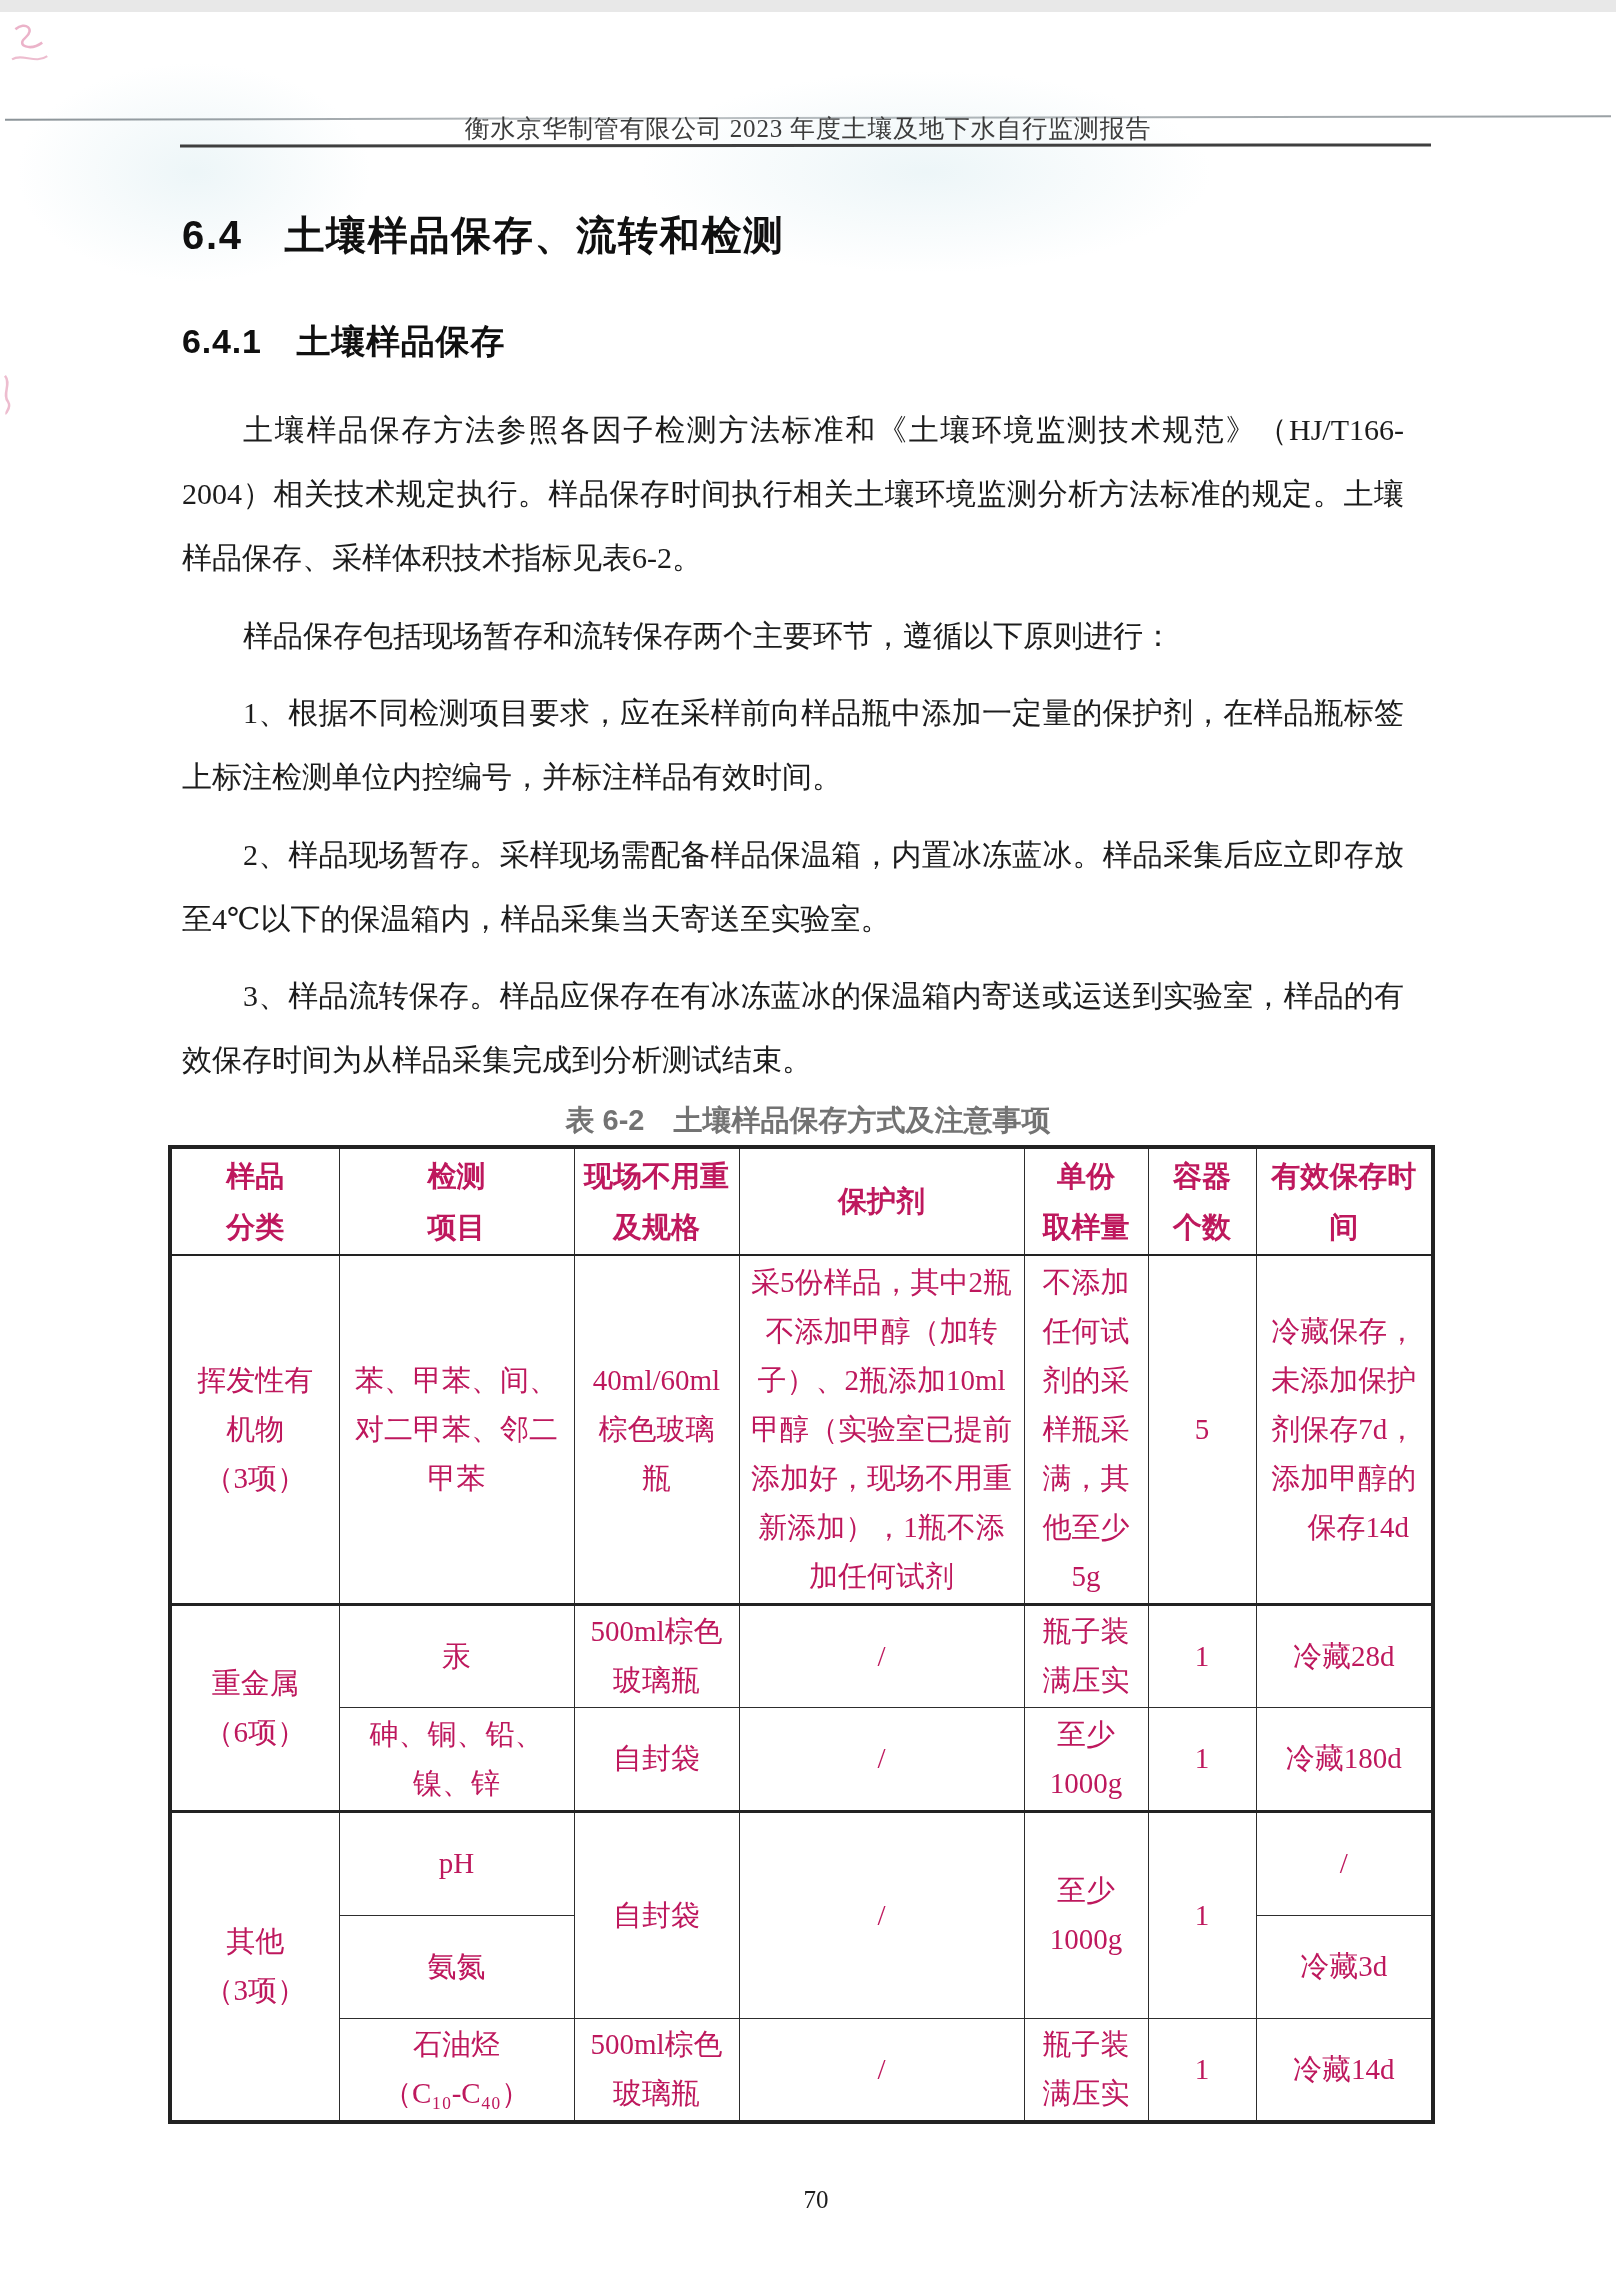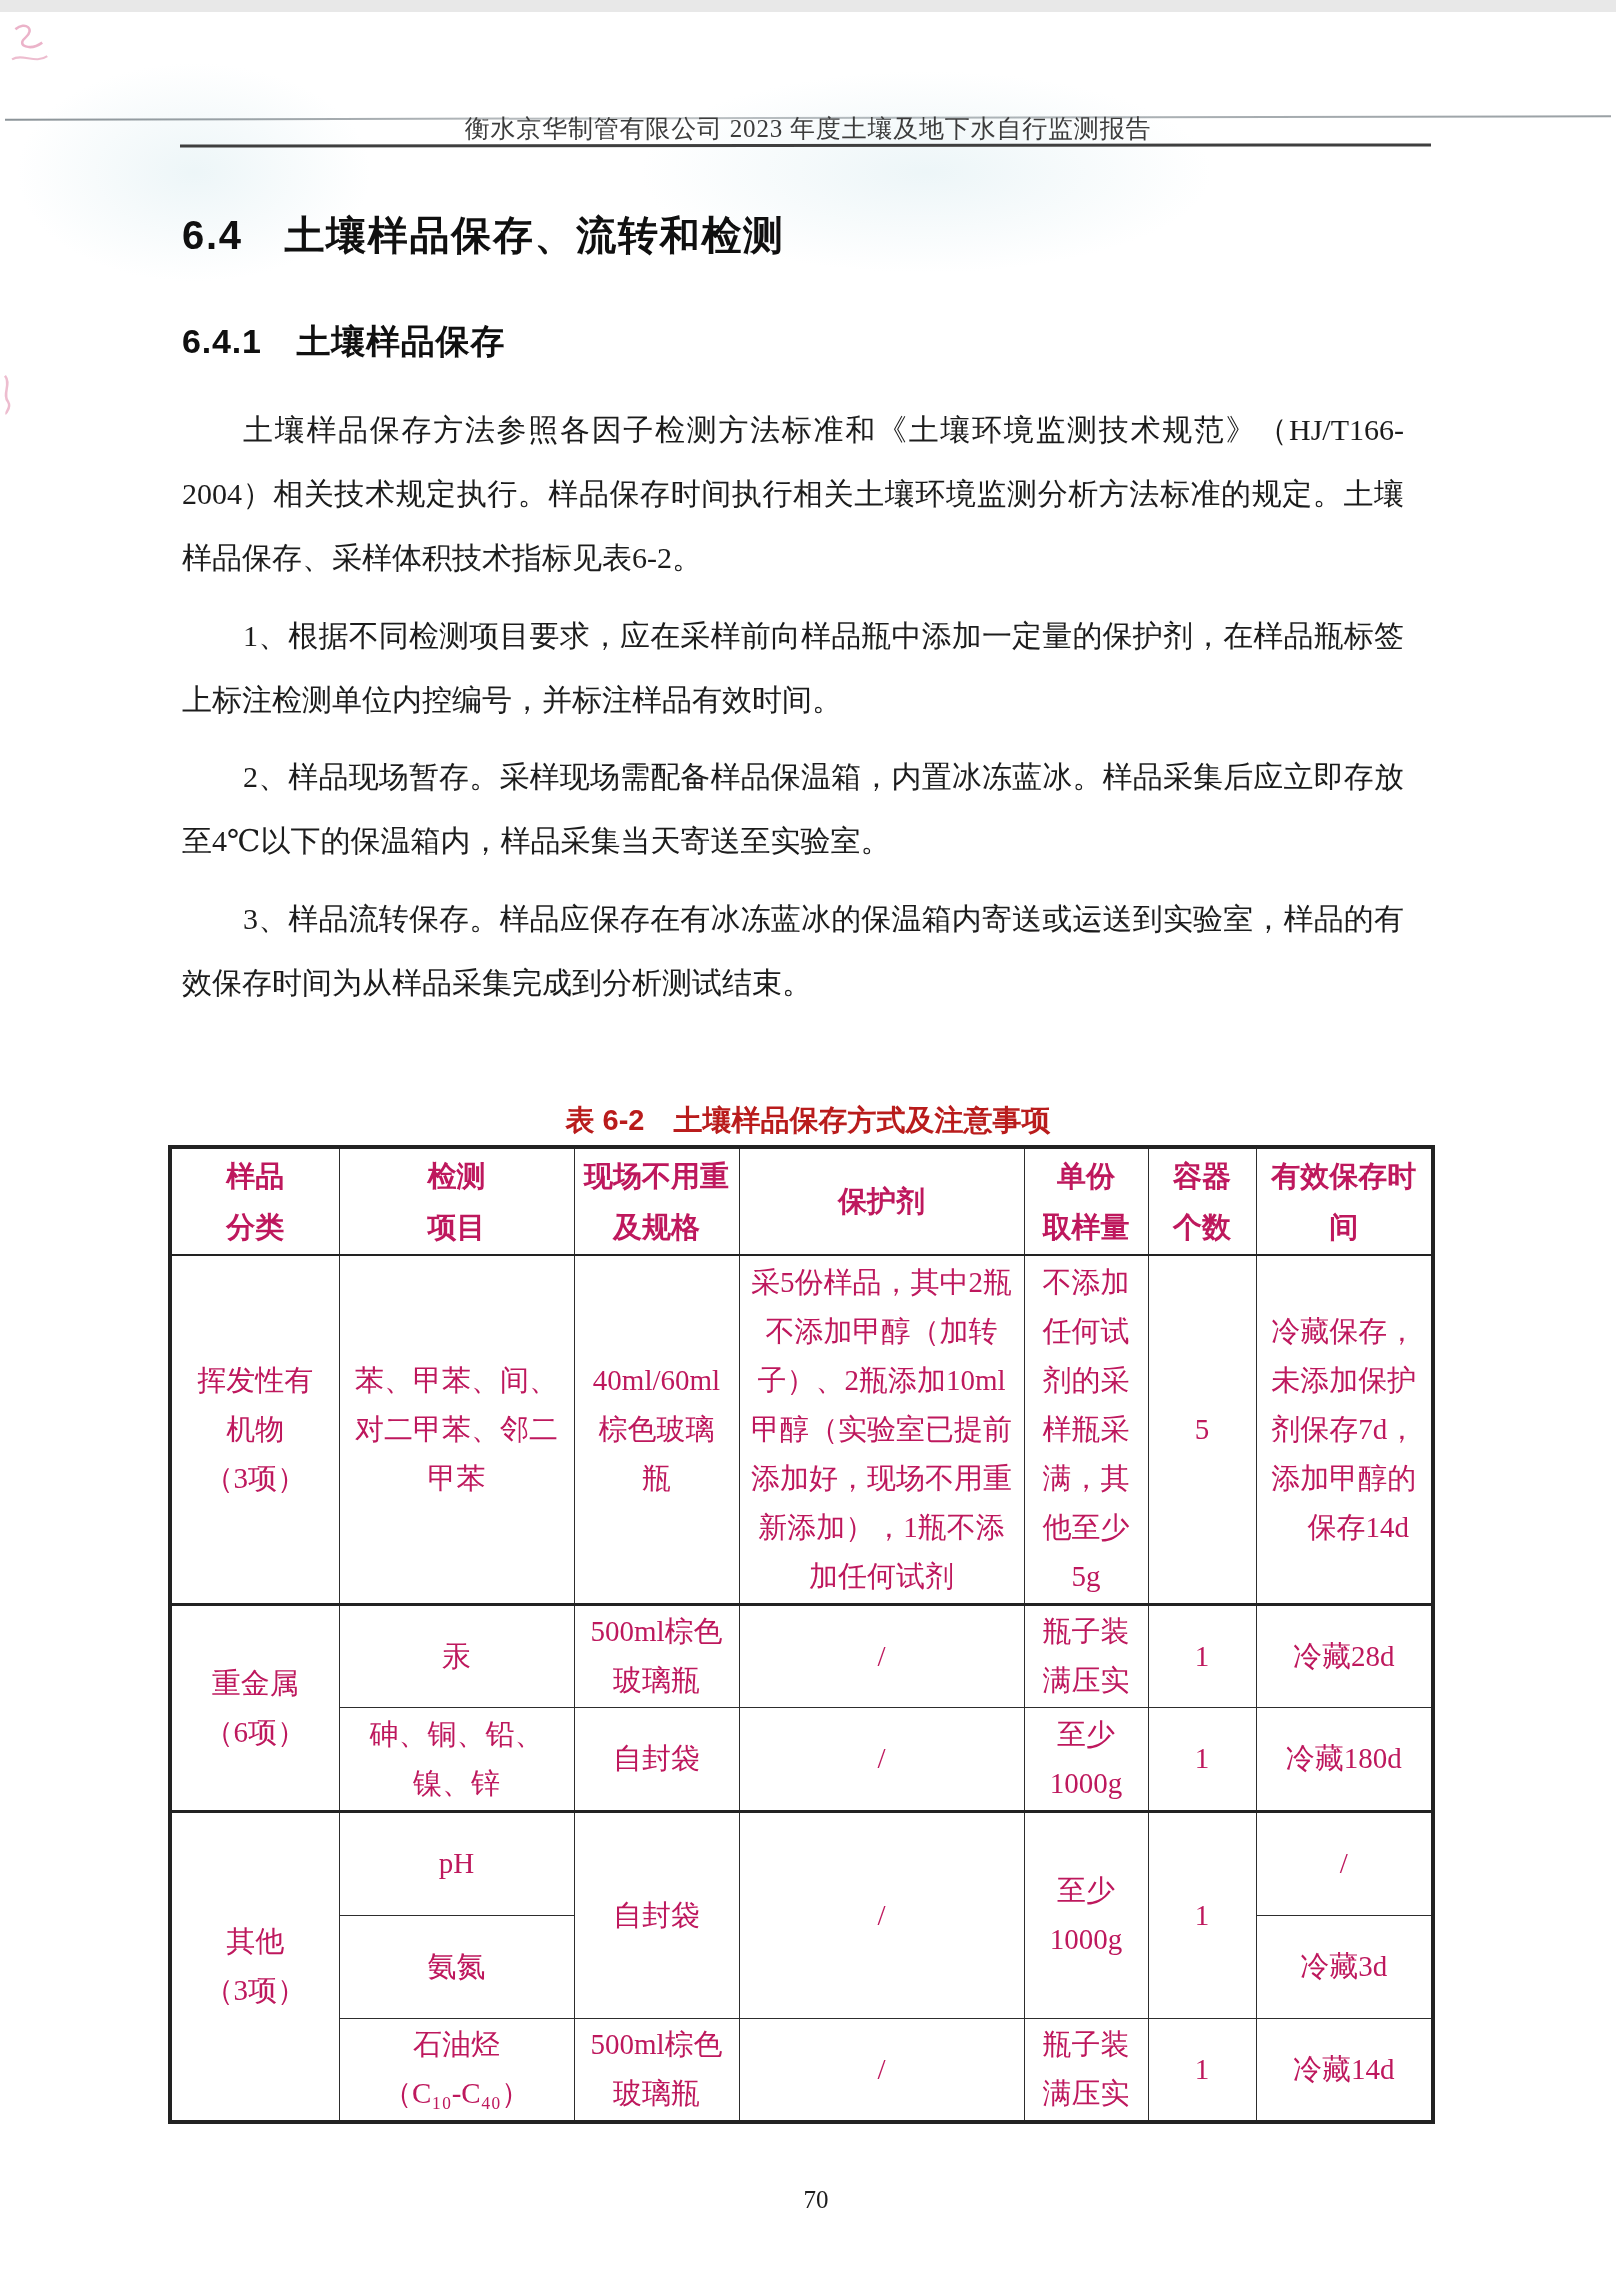"样品保存包括现场暂存和流转保存两个主要环节，遵循以下原则进行：" p { html: none -> <p>样品保存包括现场暂存和流转保存两个主要环节，遵循以下原则进行：</p> }
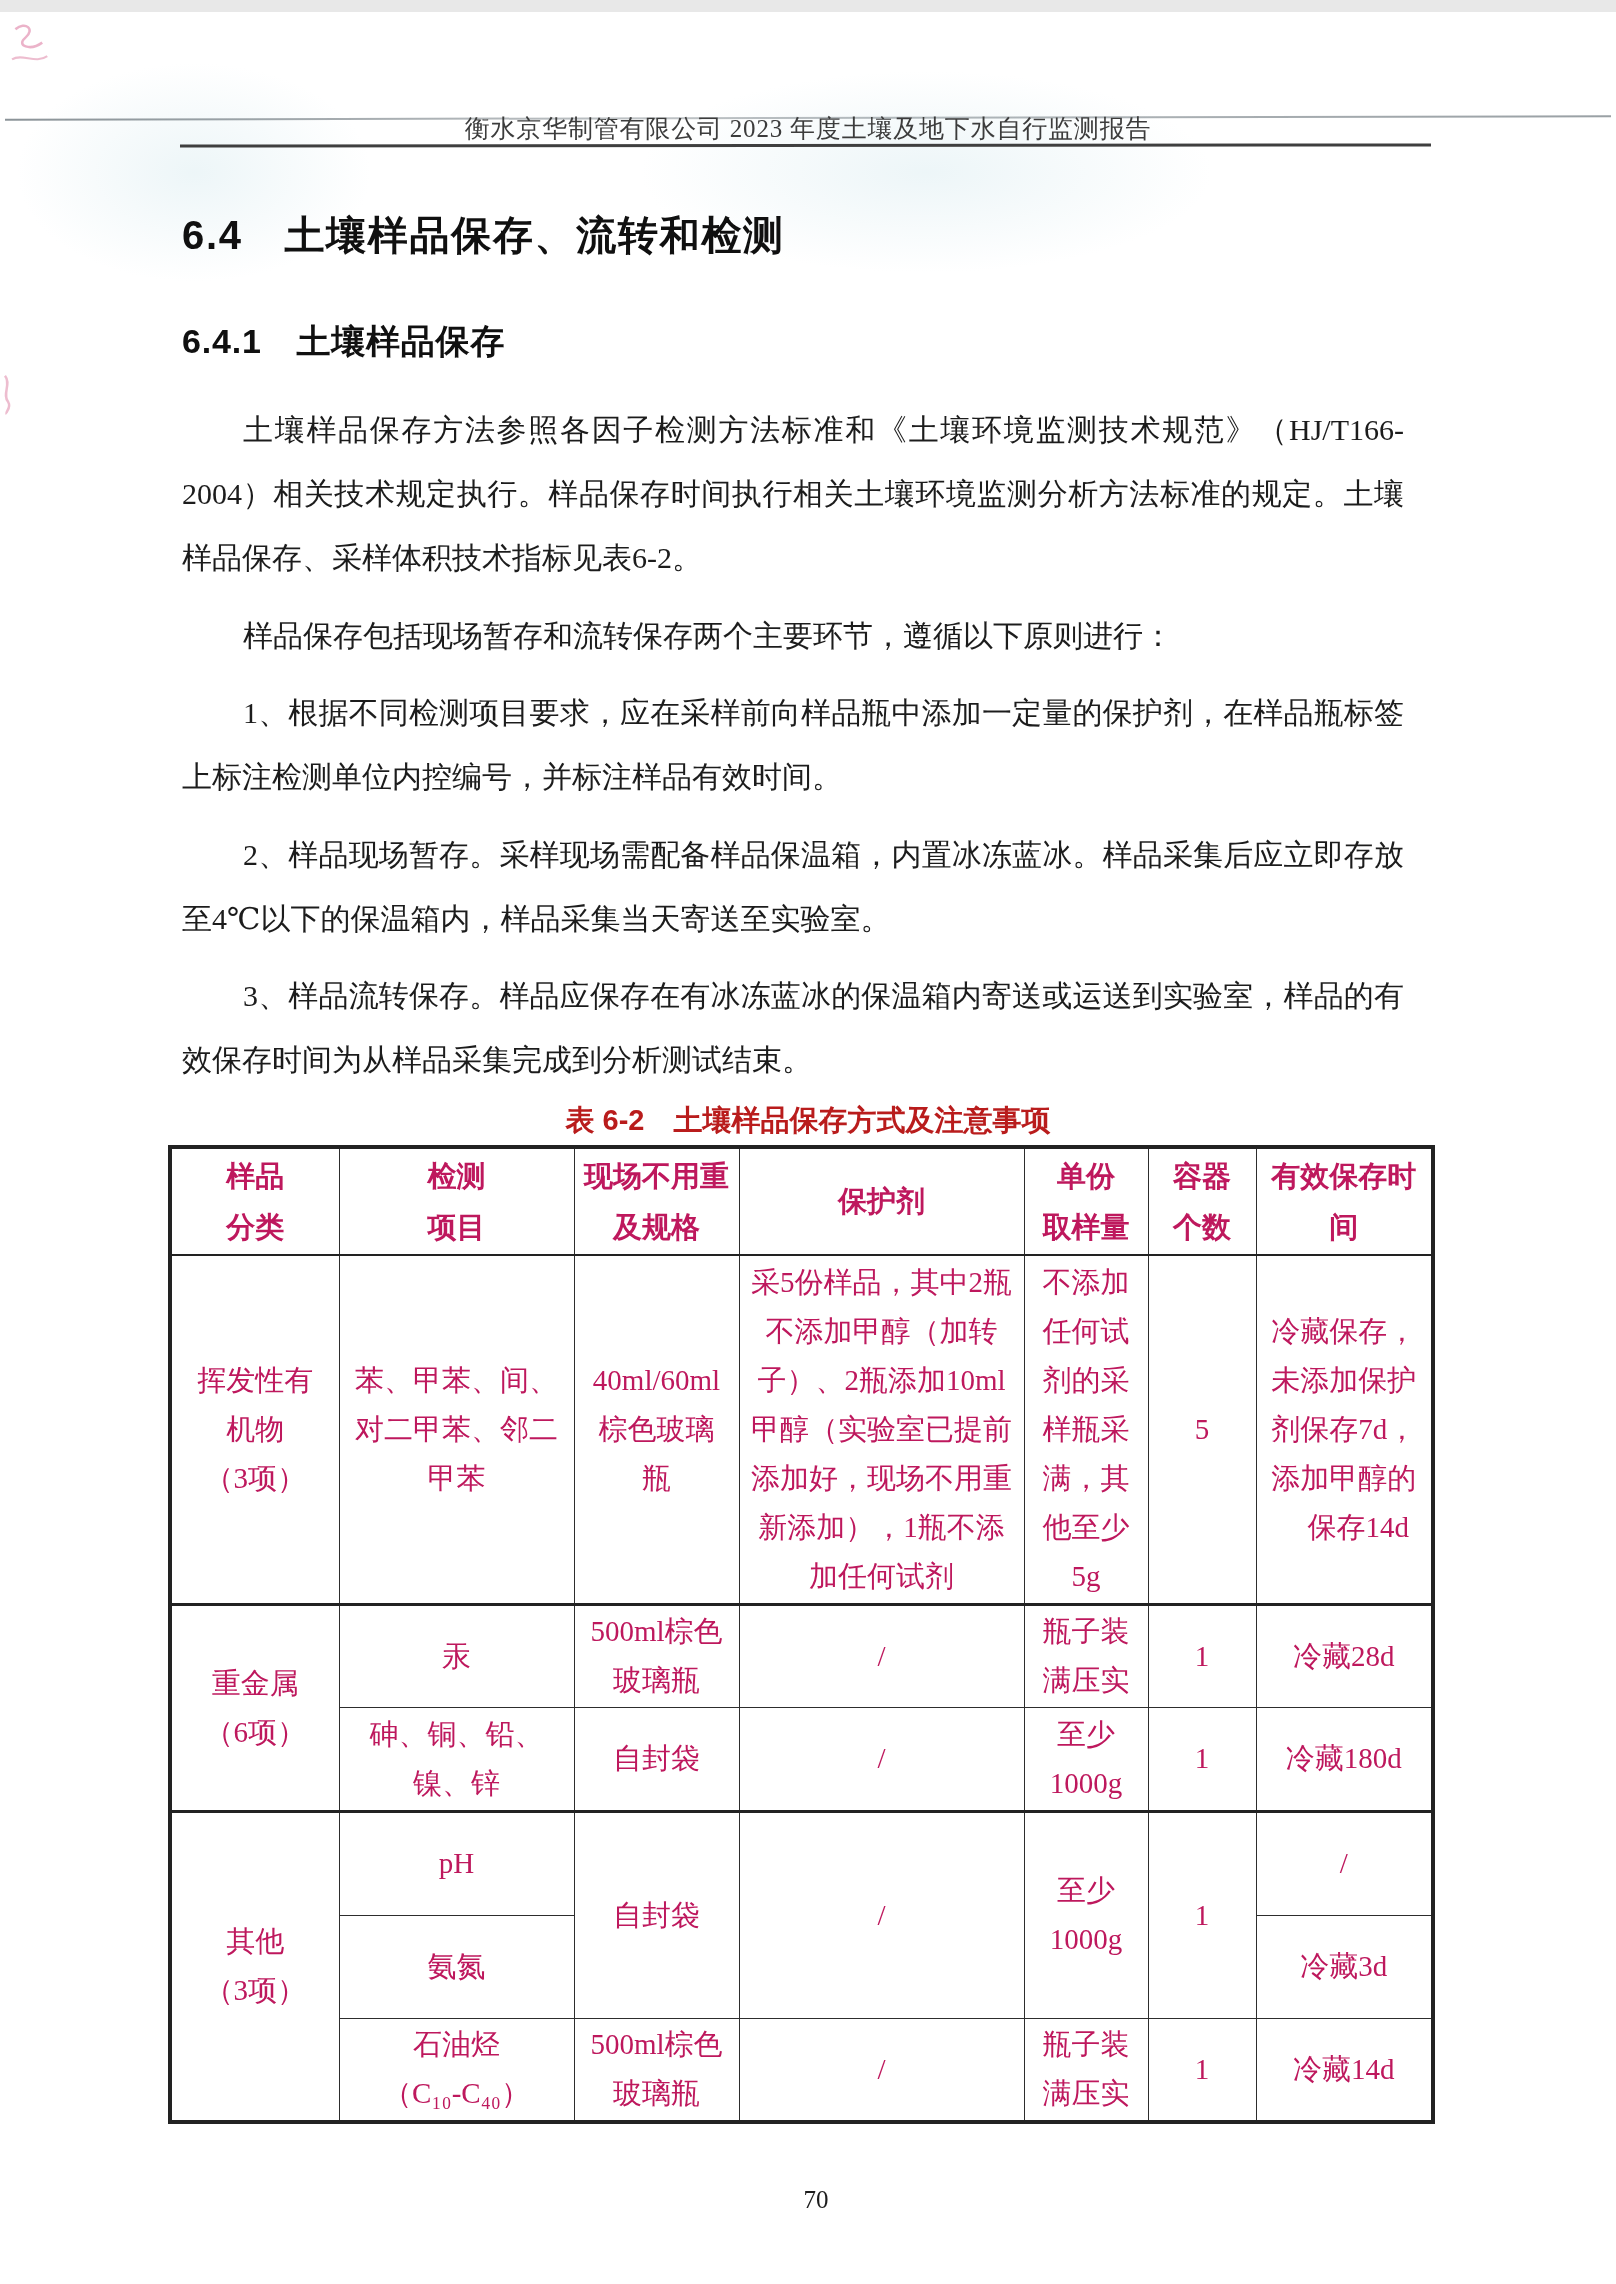"表 6-2 土壤样品保存方式及注意事项" .table-caption { color: #b91c1c -> #737373 }
